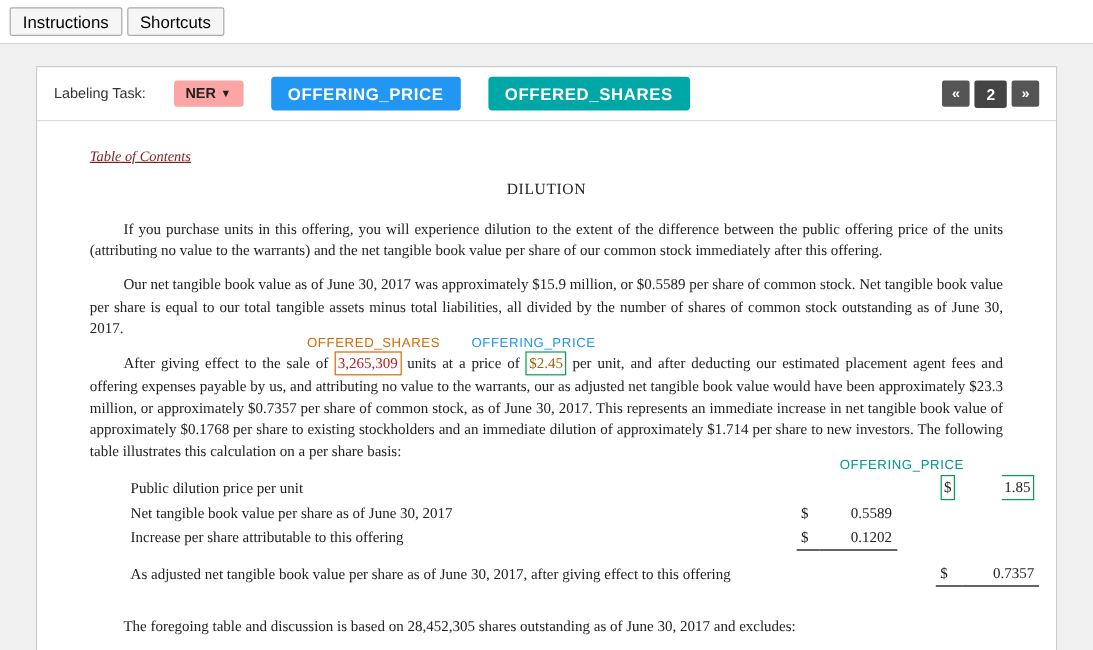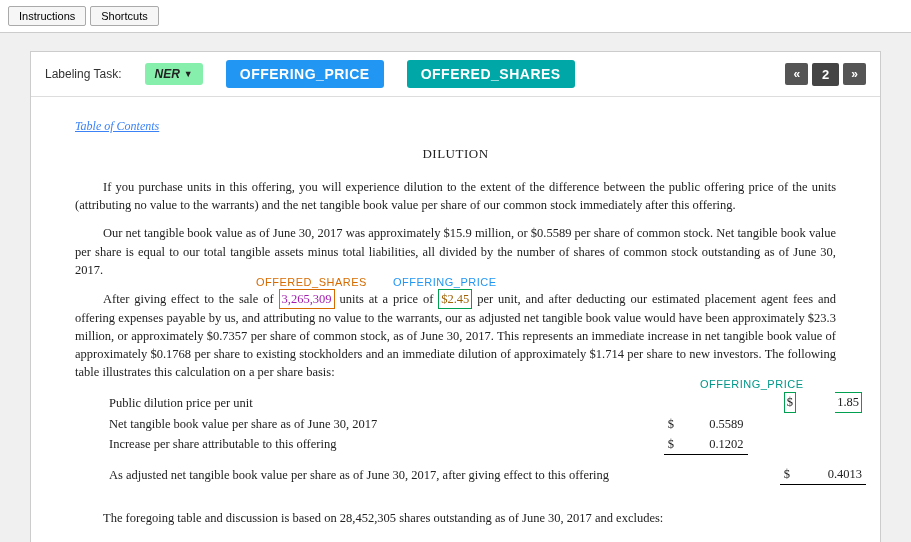"Instructions" .top-btn { font-size: 11px -> 14px }
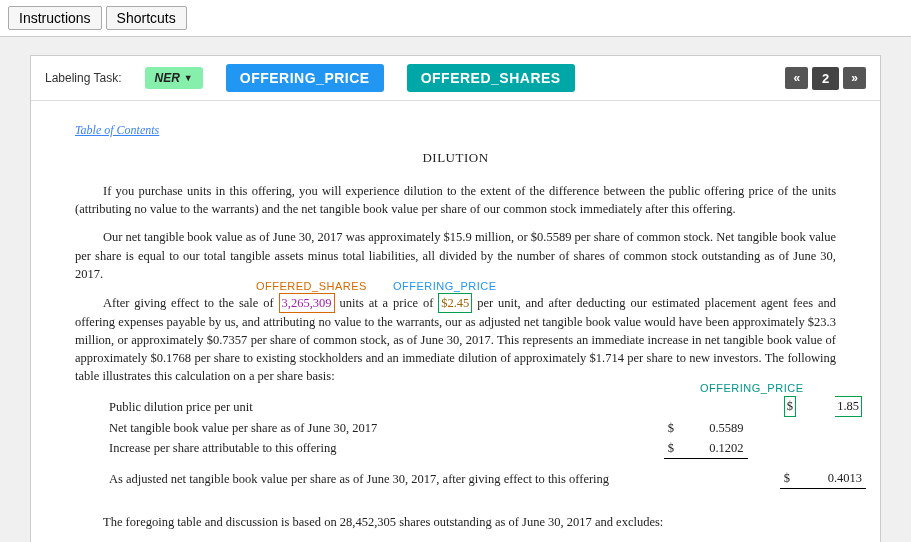"NER" .ner-badge { background: #86efac -> #fca5a5; font-style: italic -> none }
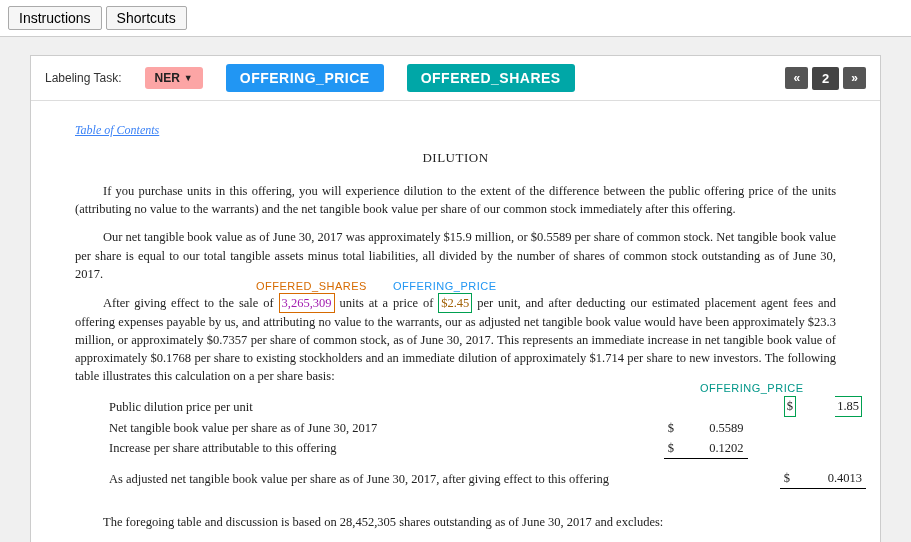"Table of Contents" .toc-link { color: #3b82f6 -> #7f1d1d }
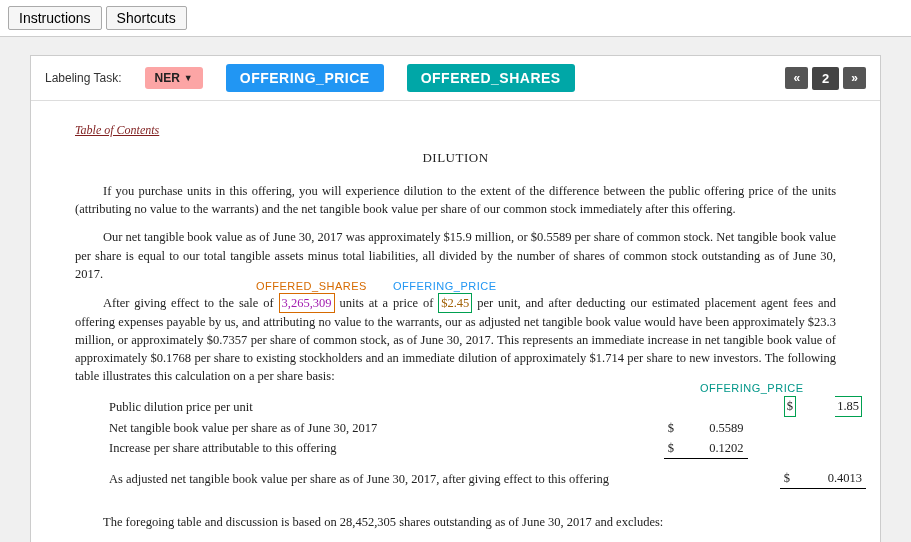"3,265,309" .ann-os { color: #a21caf -> #b91c1c }
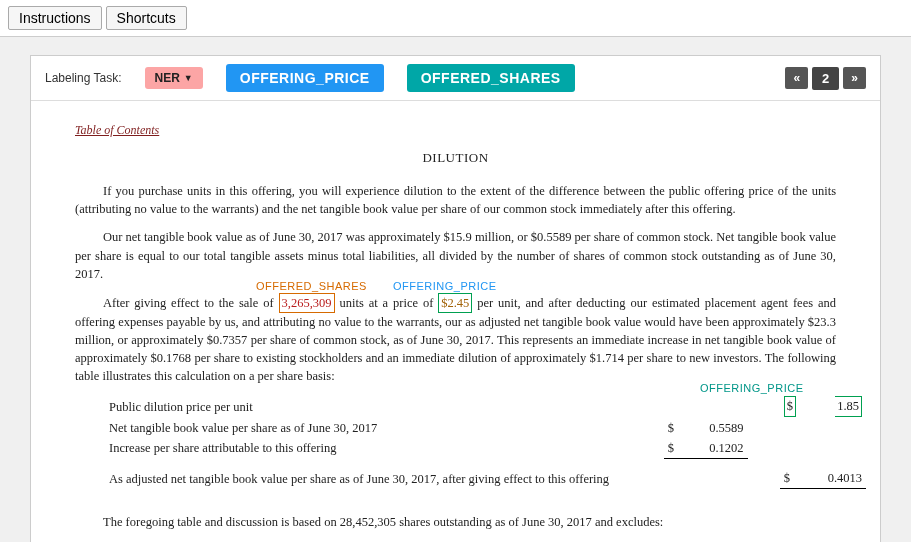"0.4013" td.num-col2 { text: 0.4013 -> 0.7357 }
